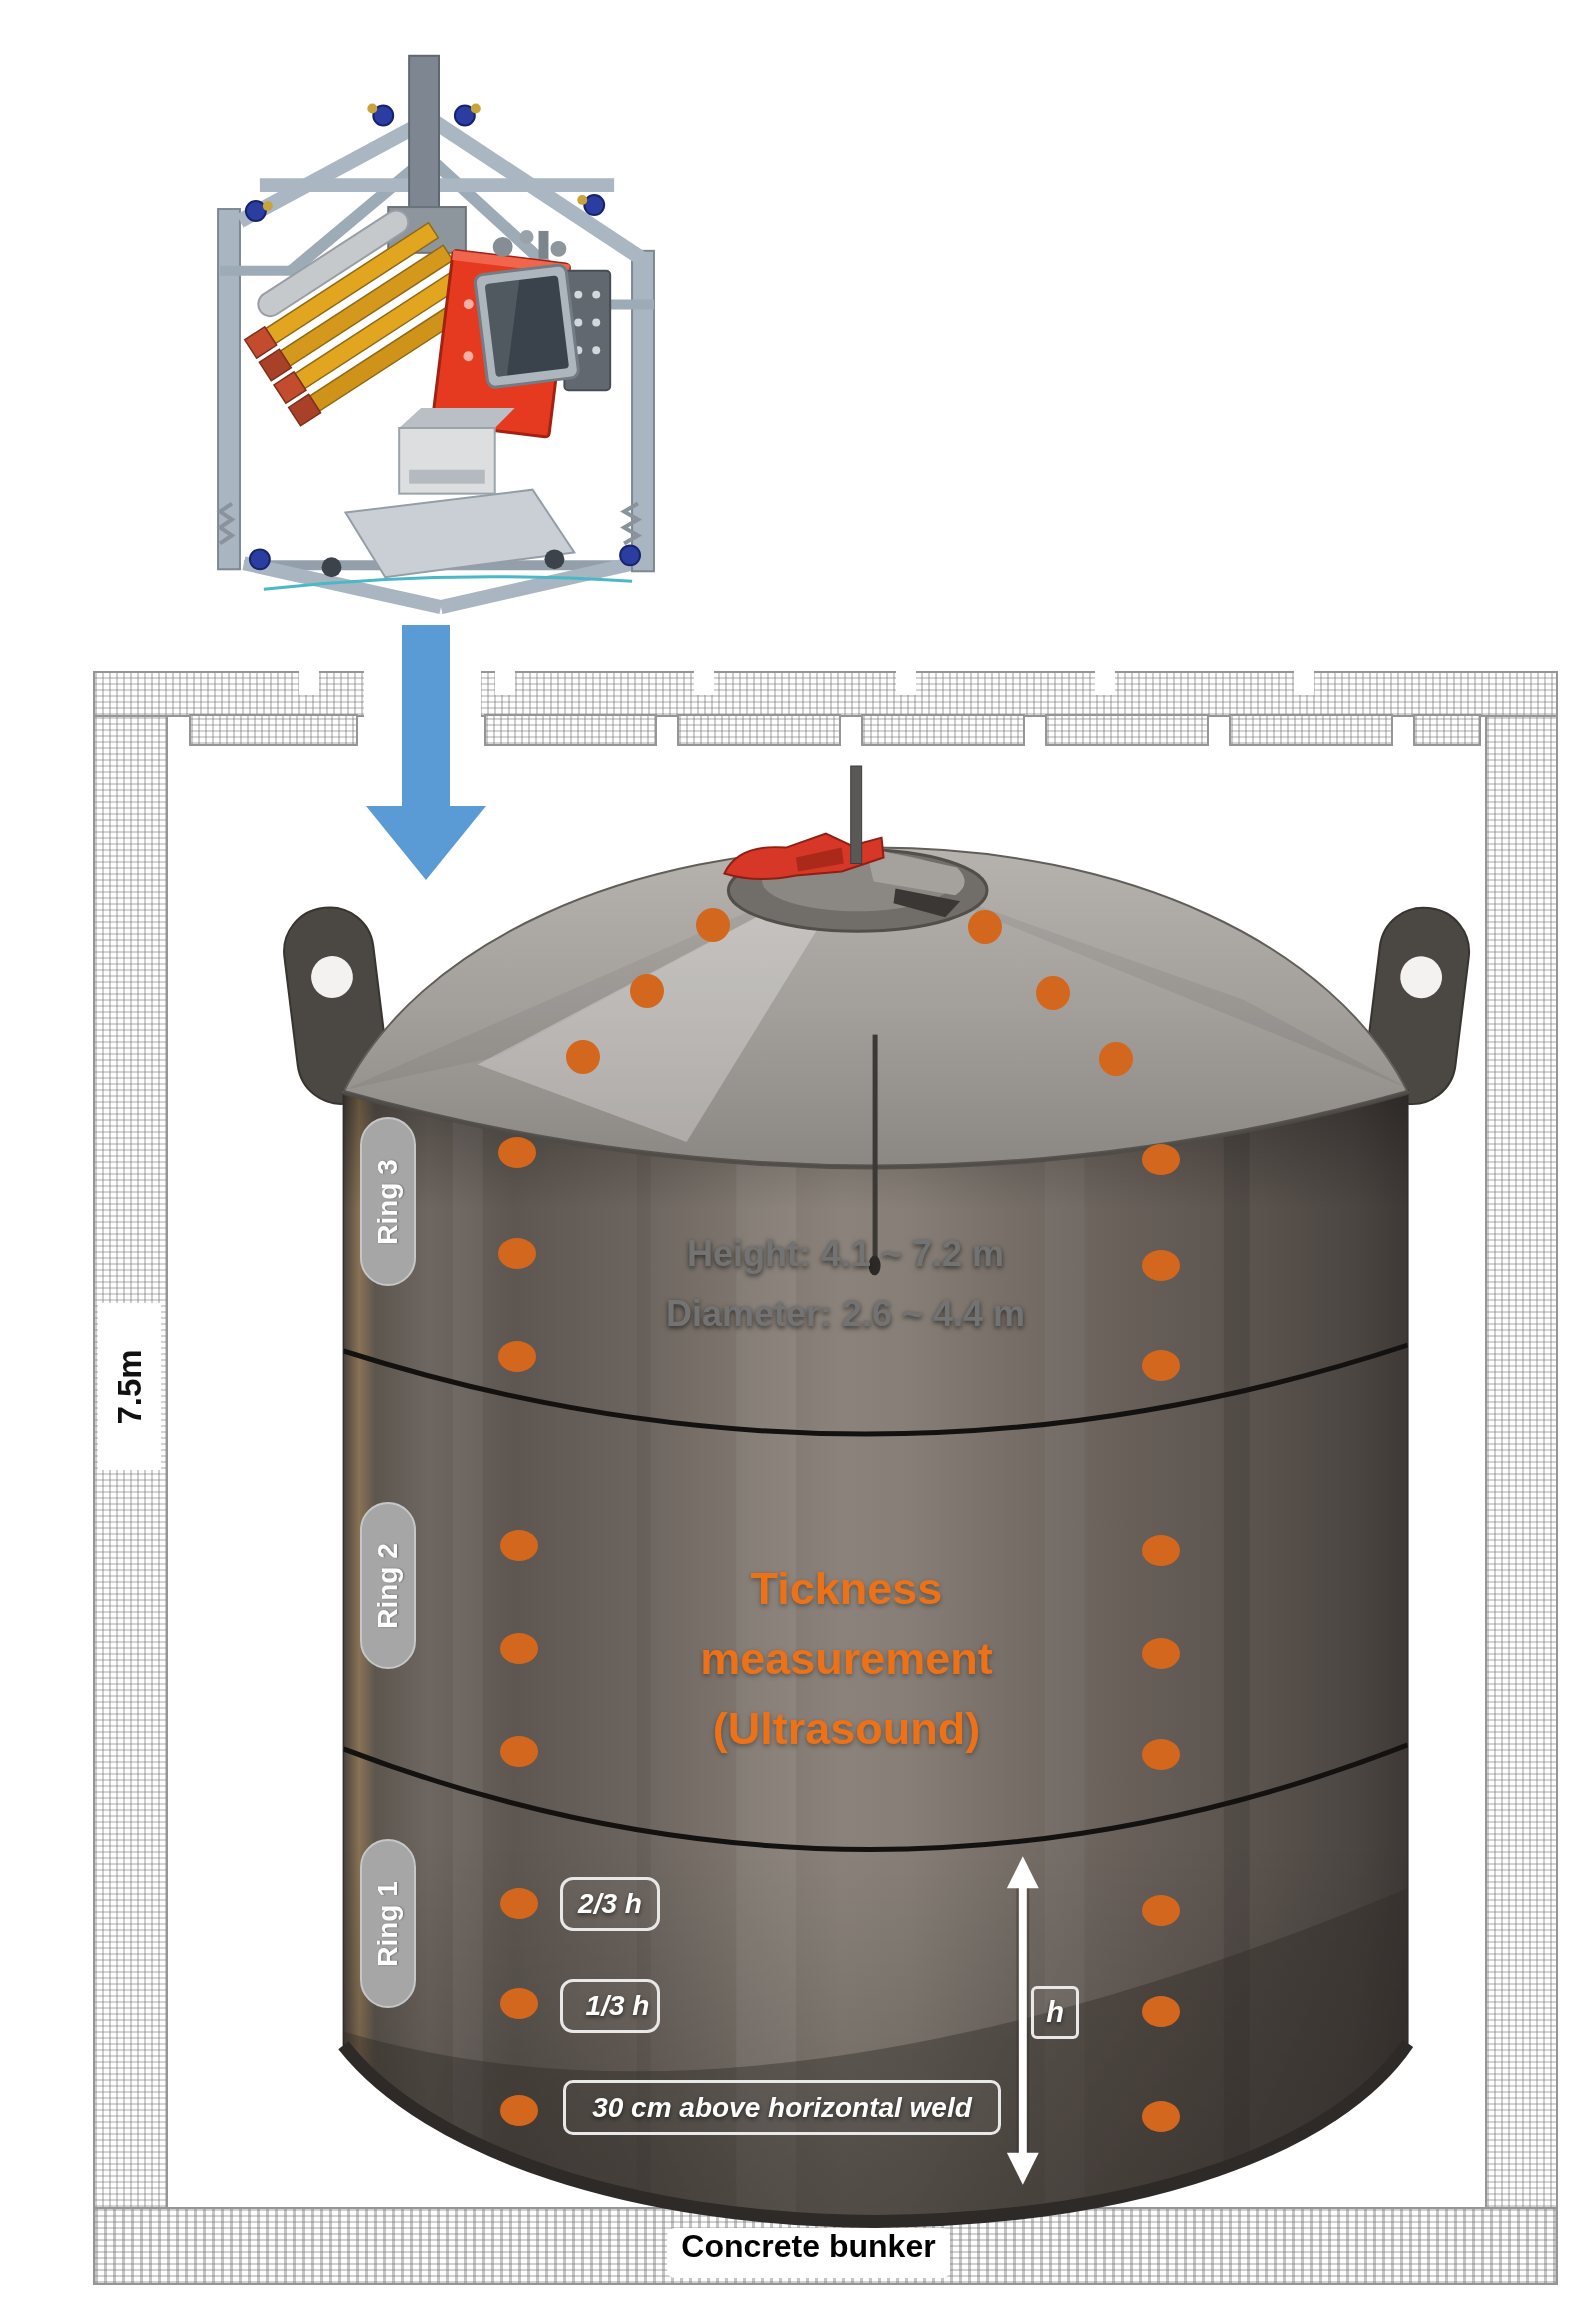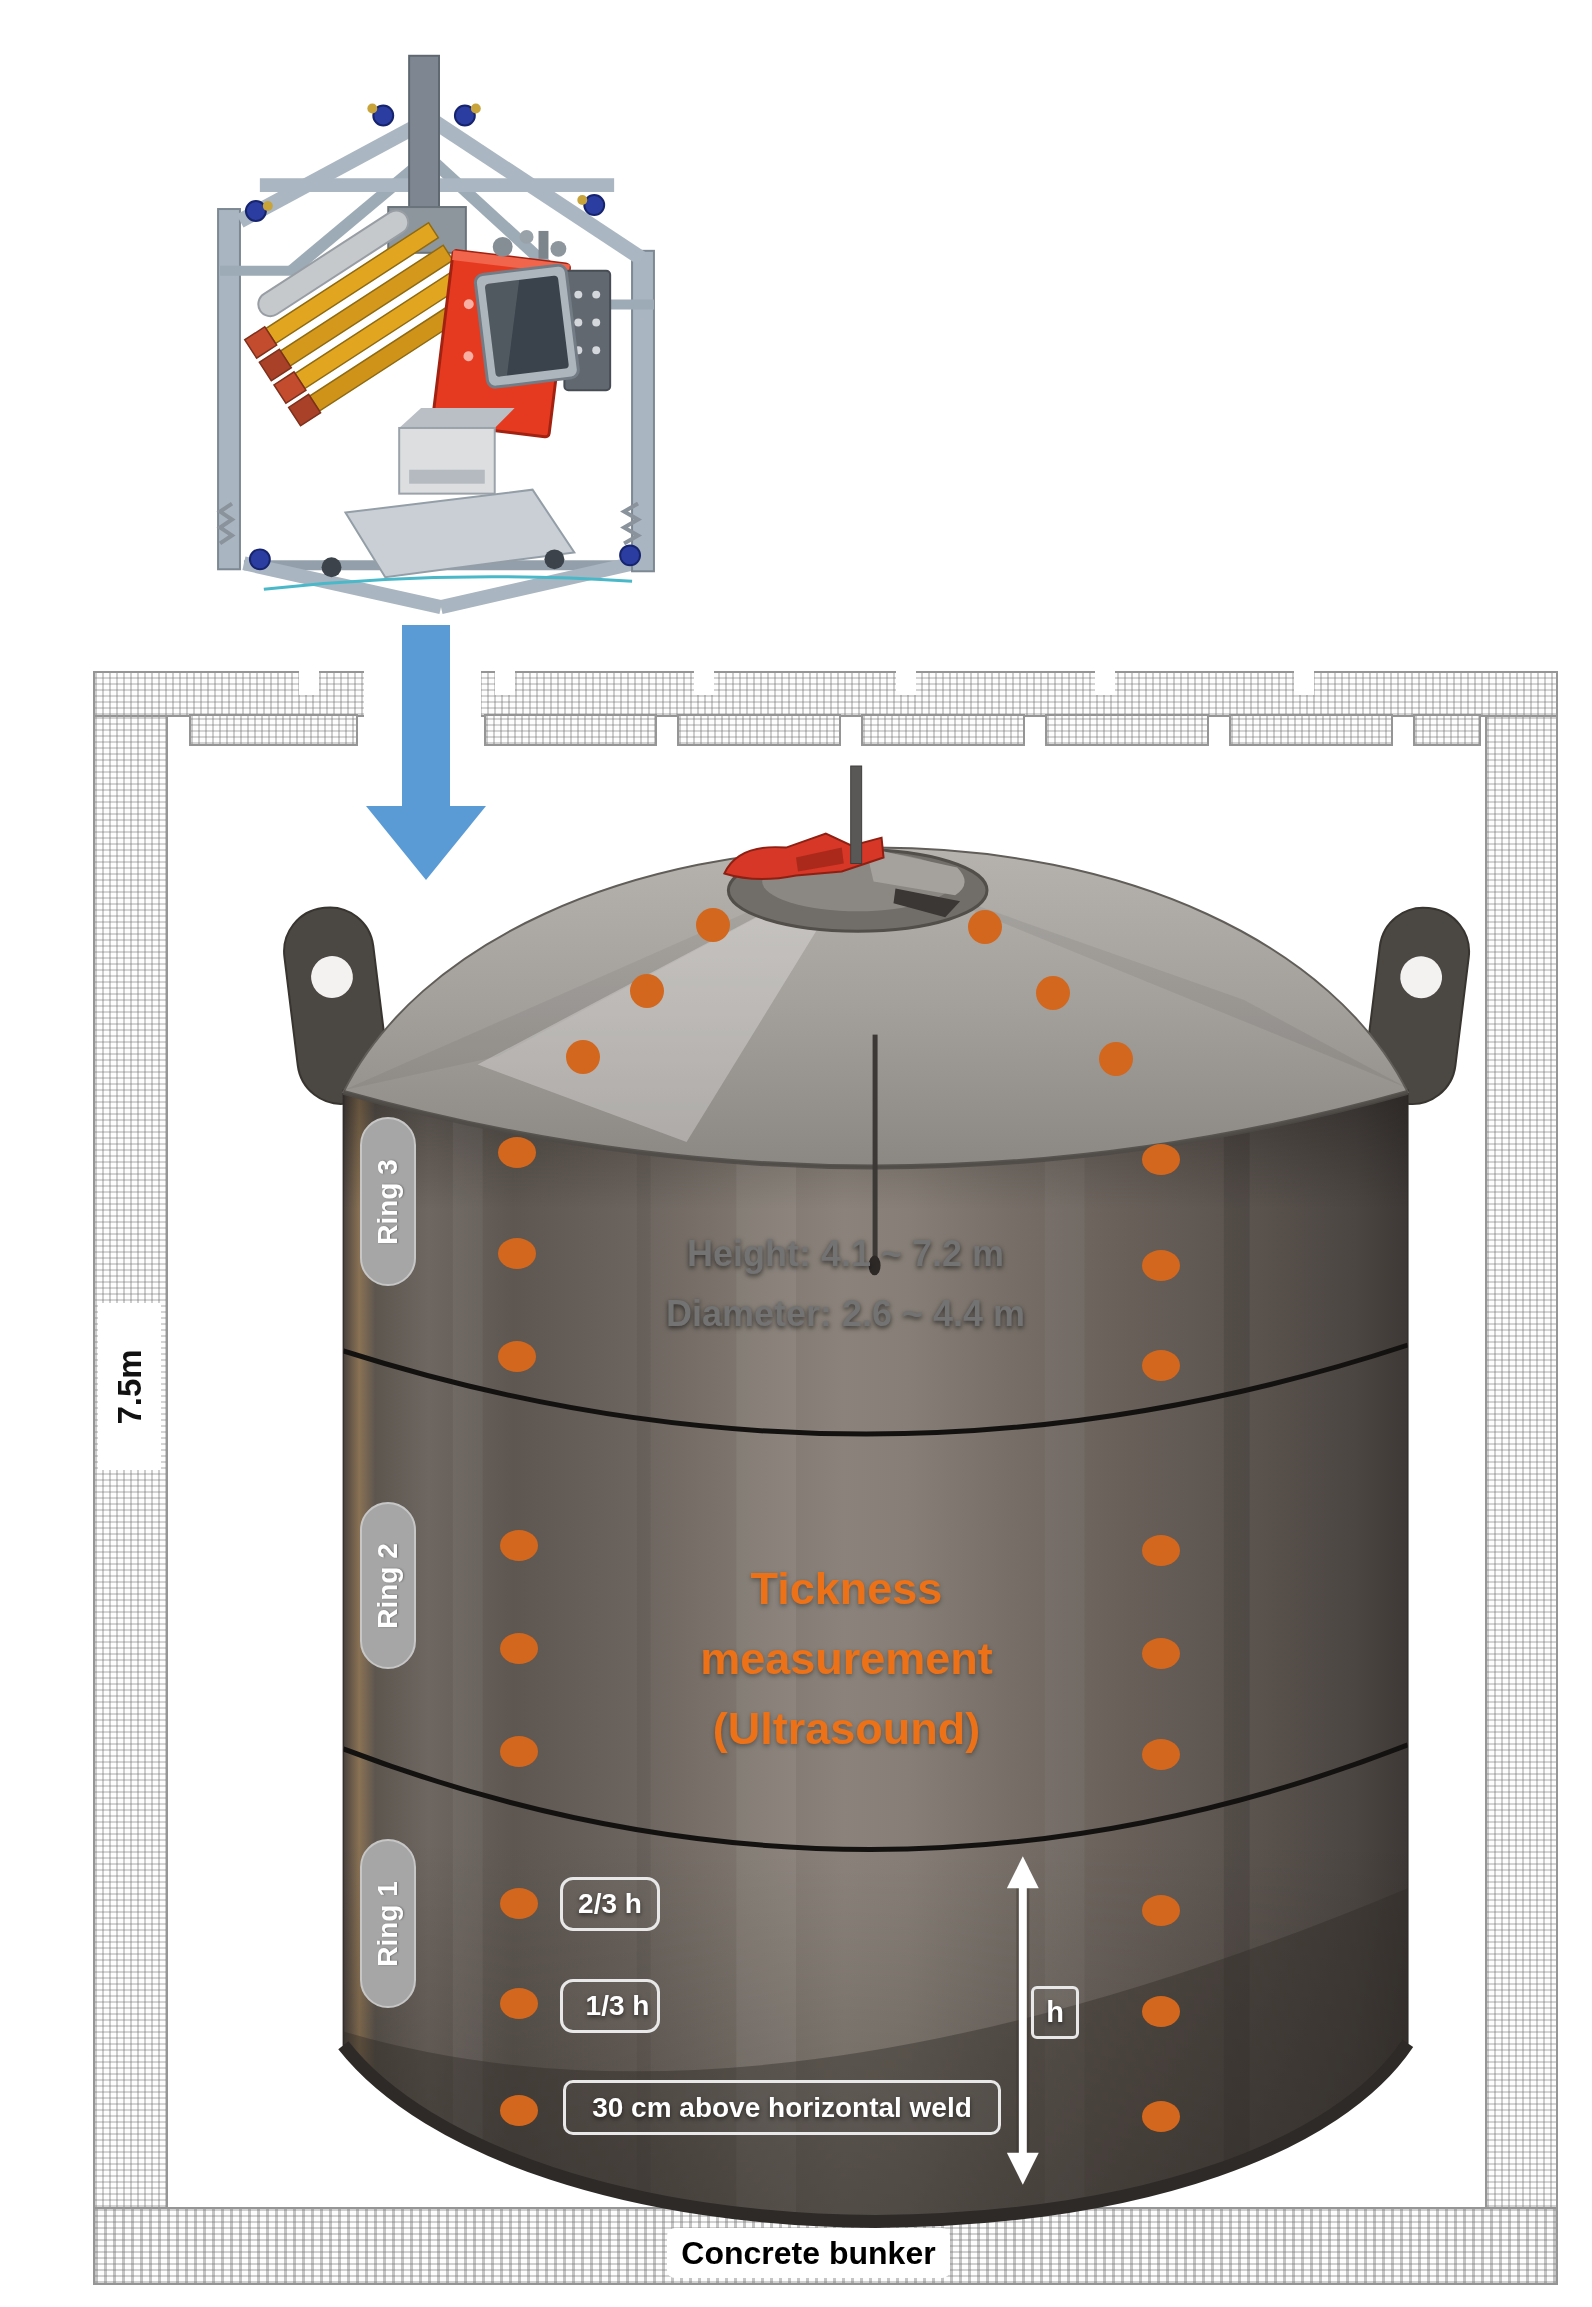"2/3 h" .box-label { font-style: none -> italic }
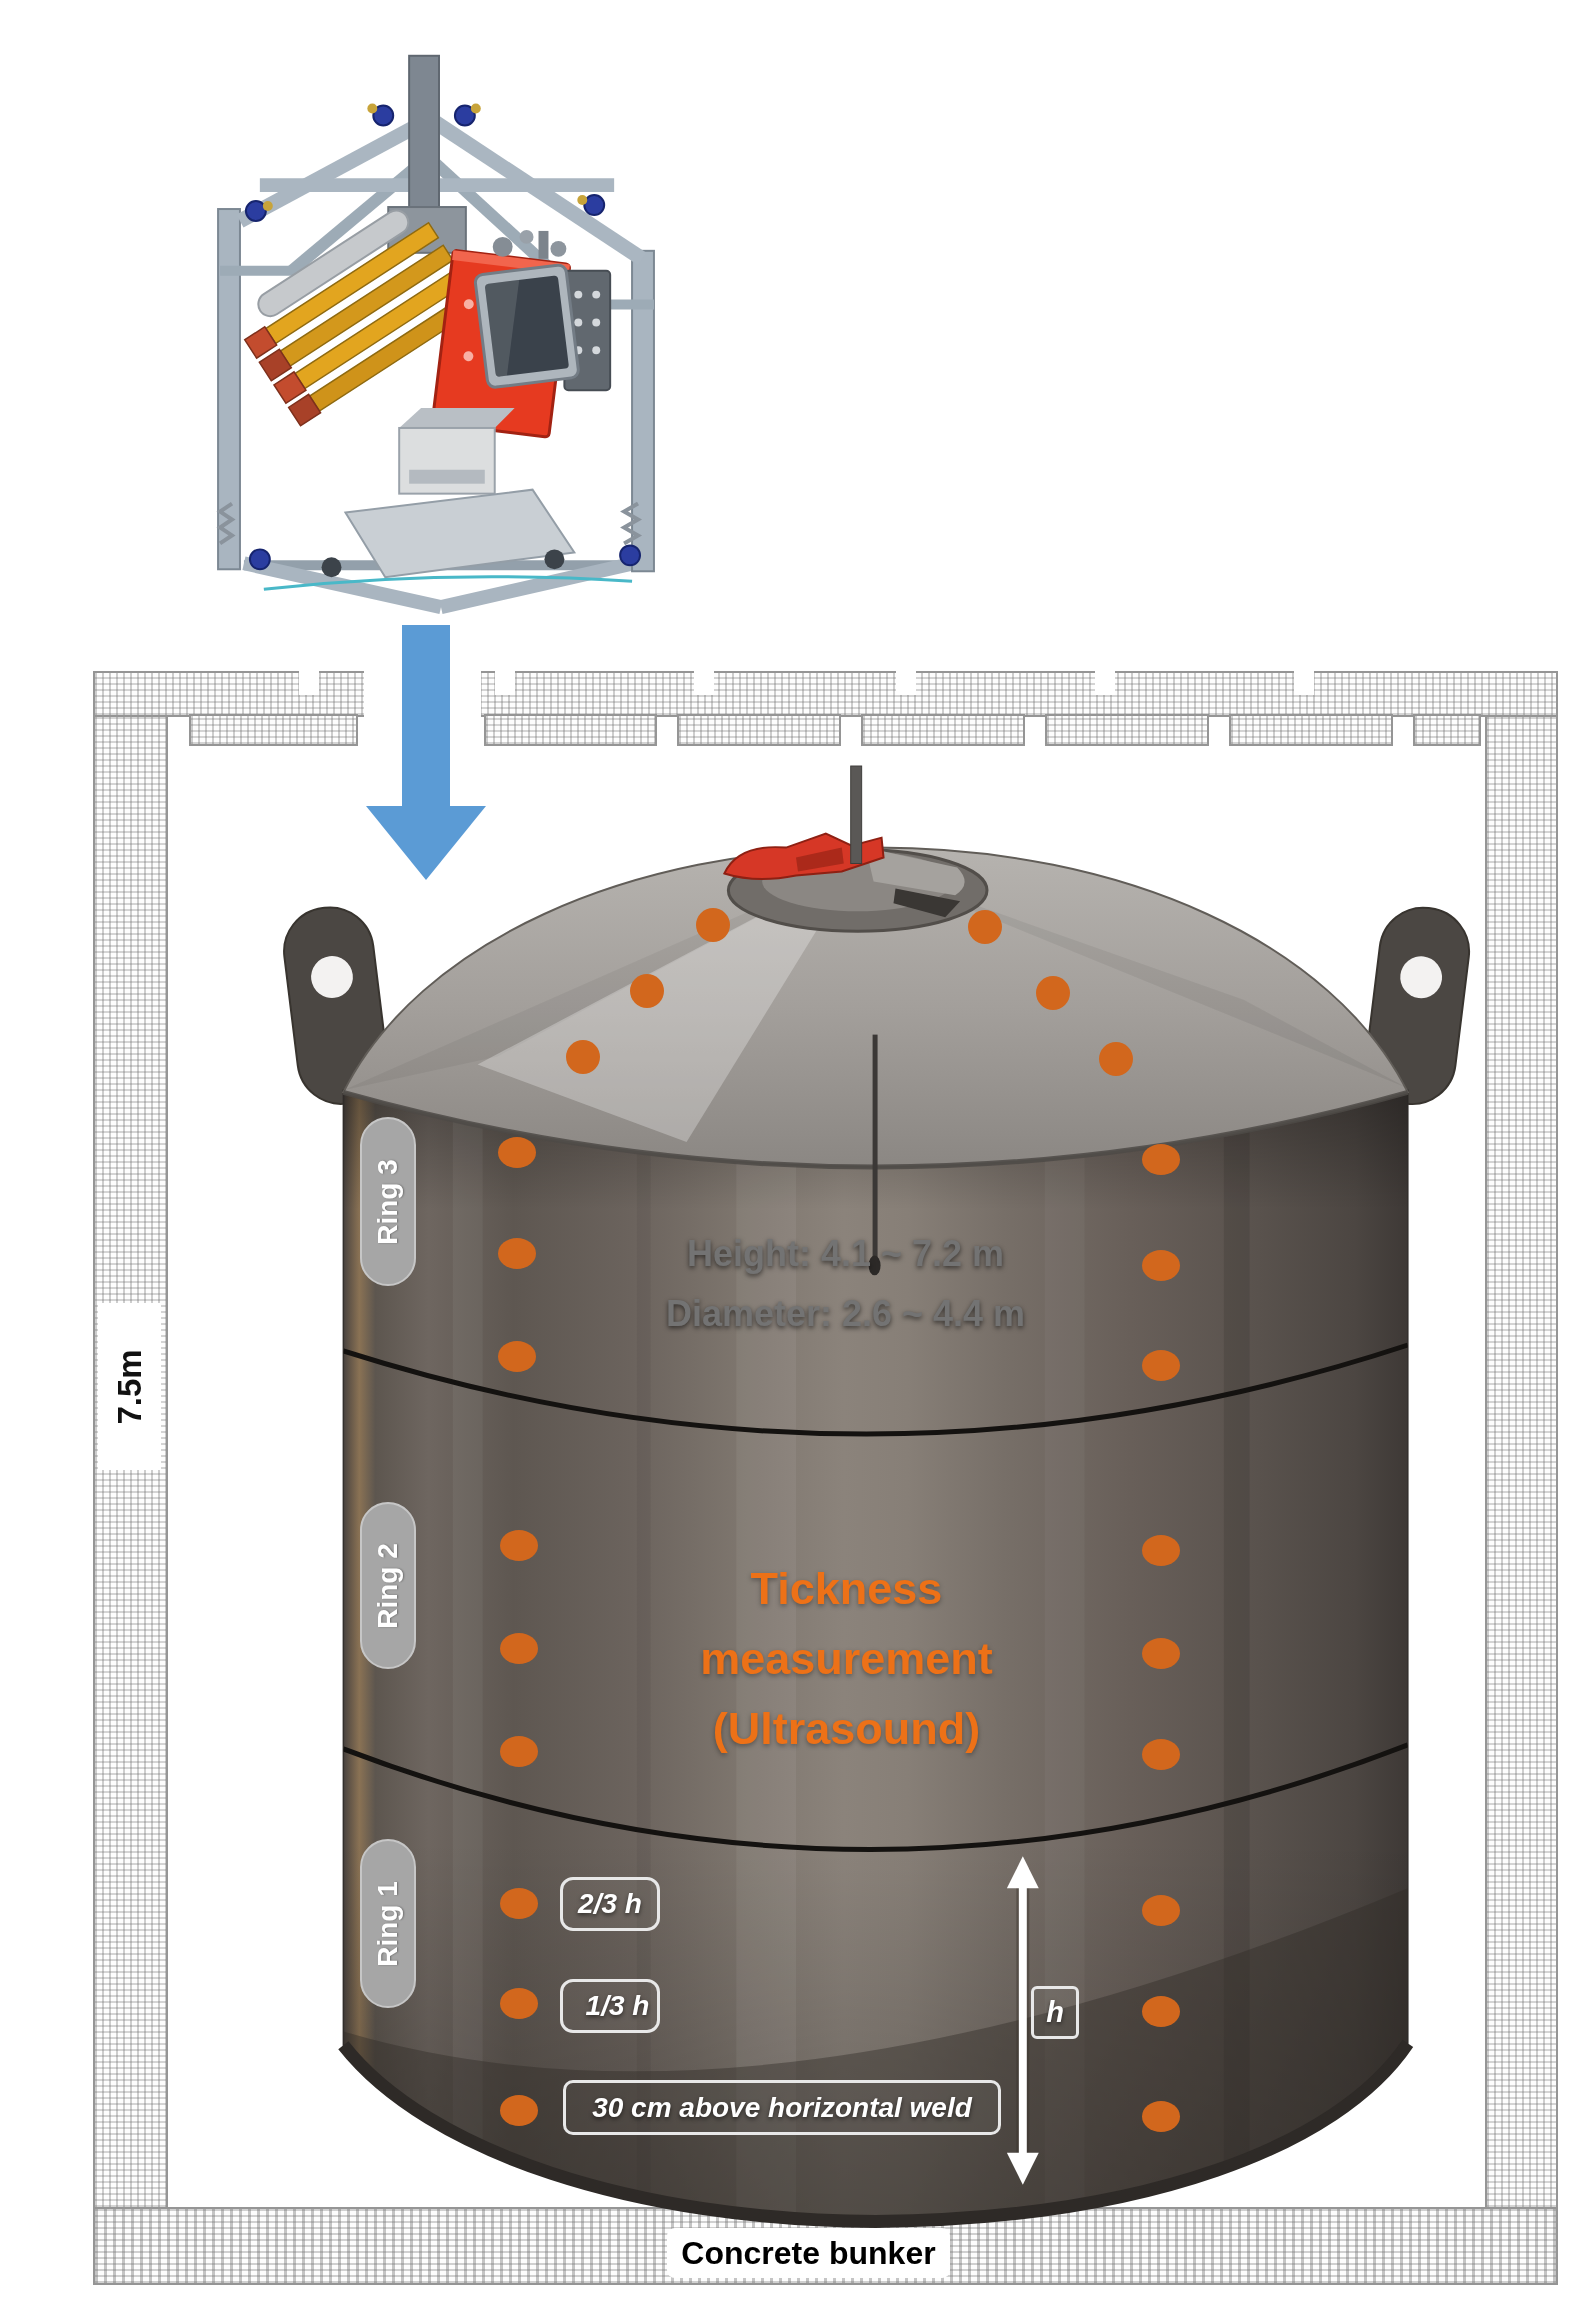"Concrete bunker" #bunker-caption { align-items: center -> none }
